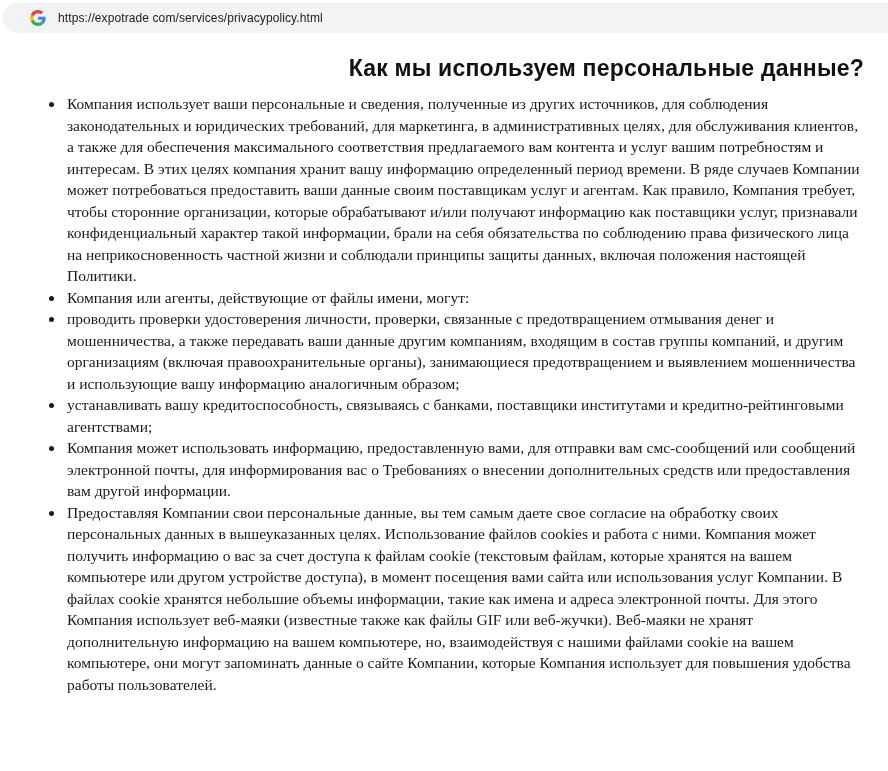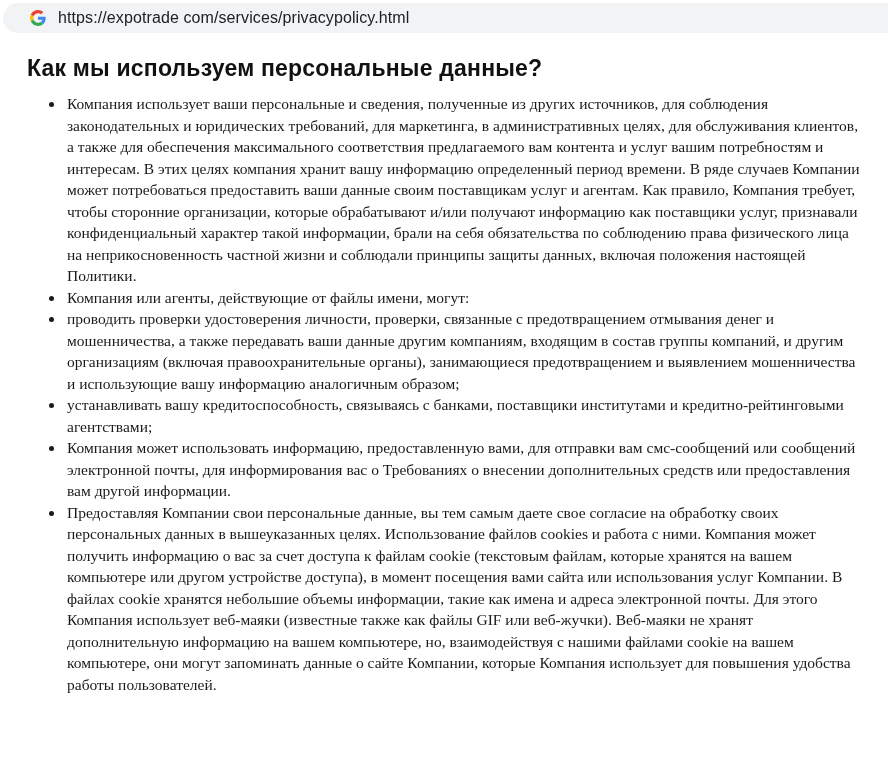"https://expotrade" .url-text { font-size: 16px -> 12px }
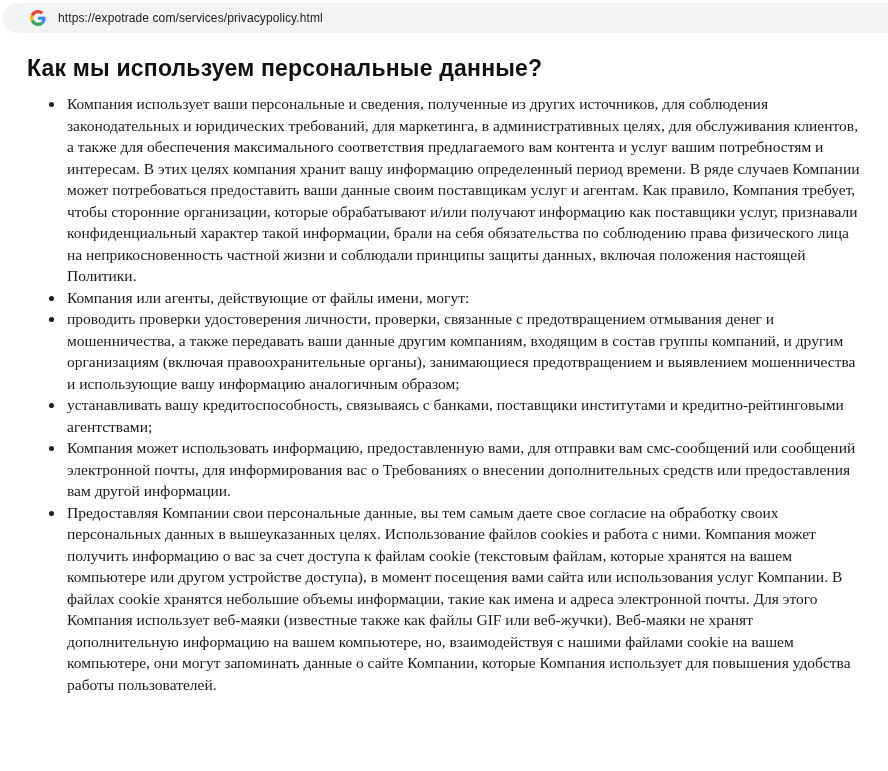"Как мы используем персональные данные?" .page-title { text-align: none -> right }
